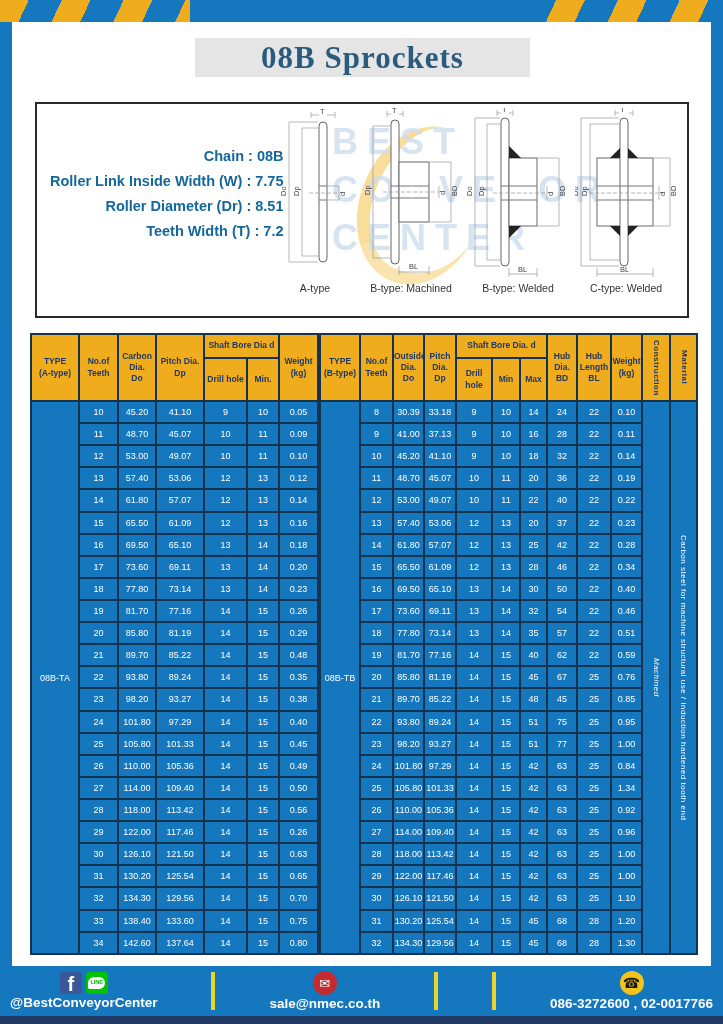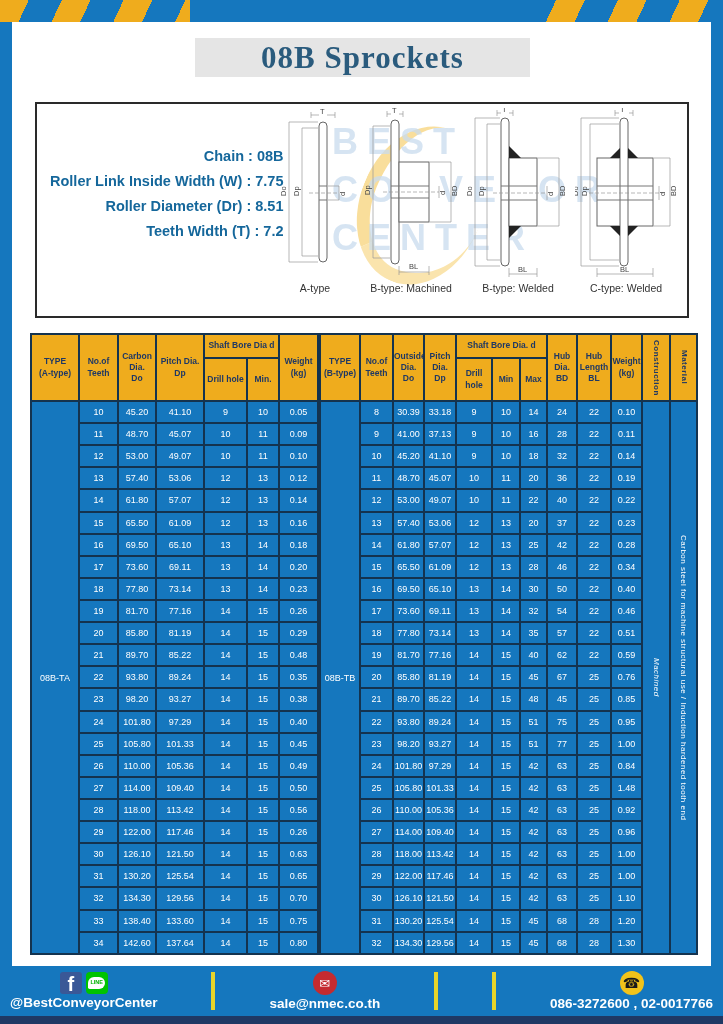"1.48" td { text: 1.48 -> 1.34 }
